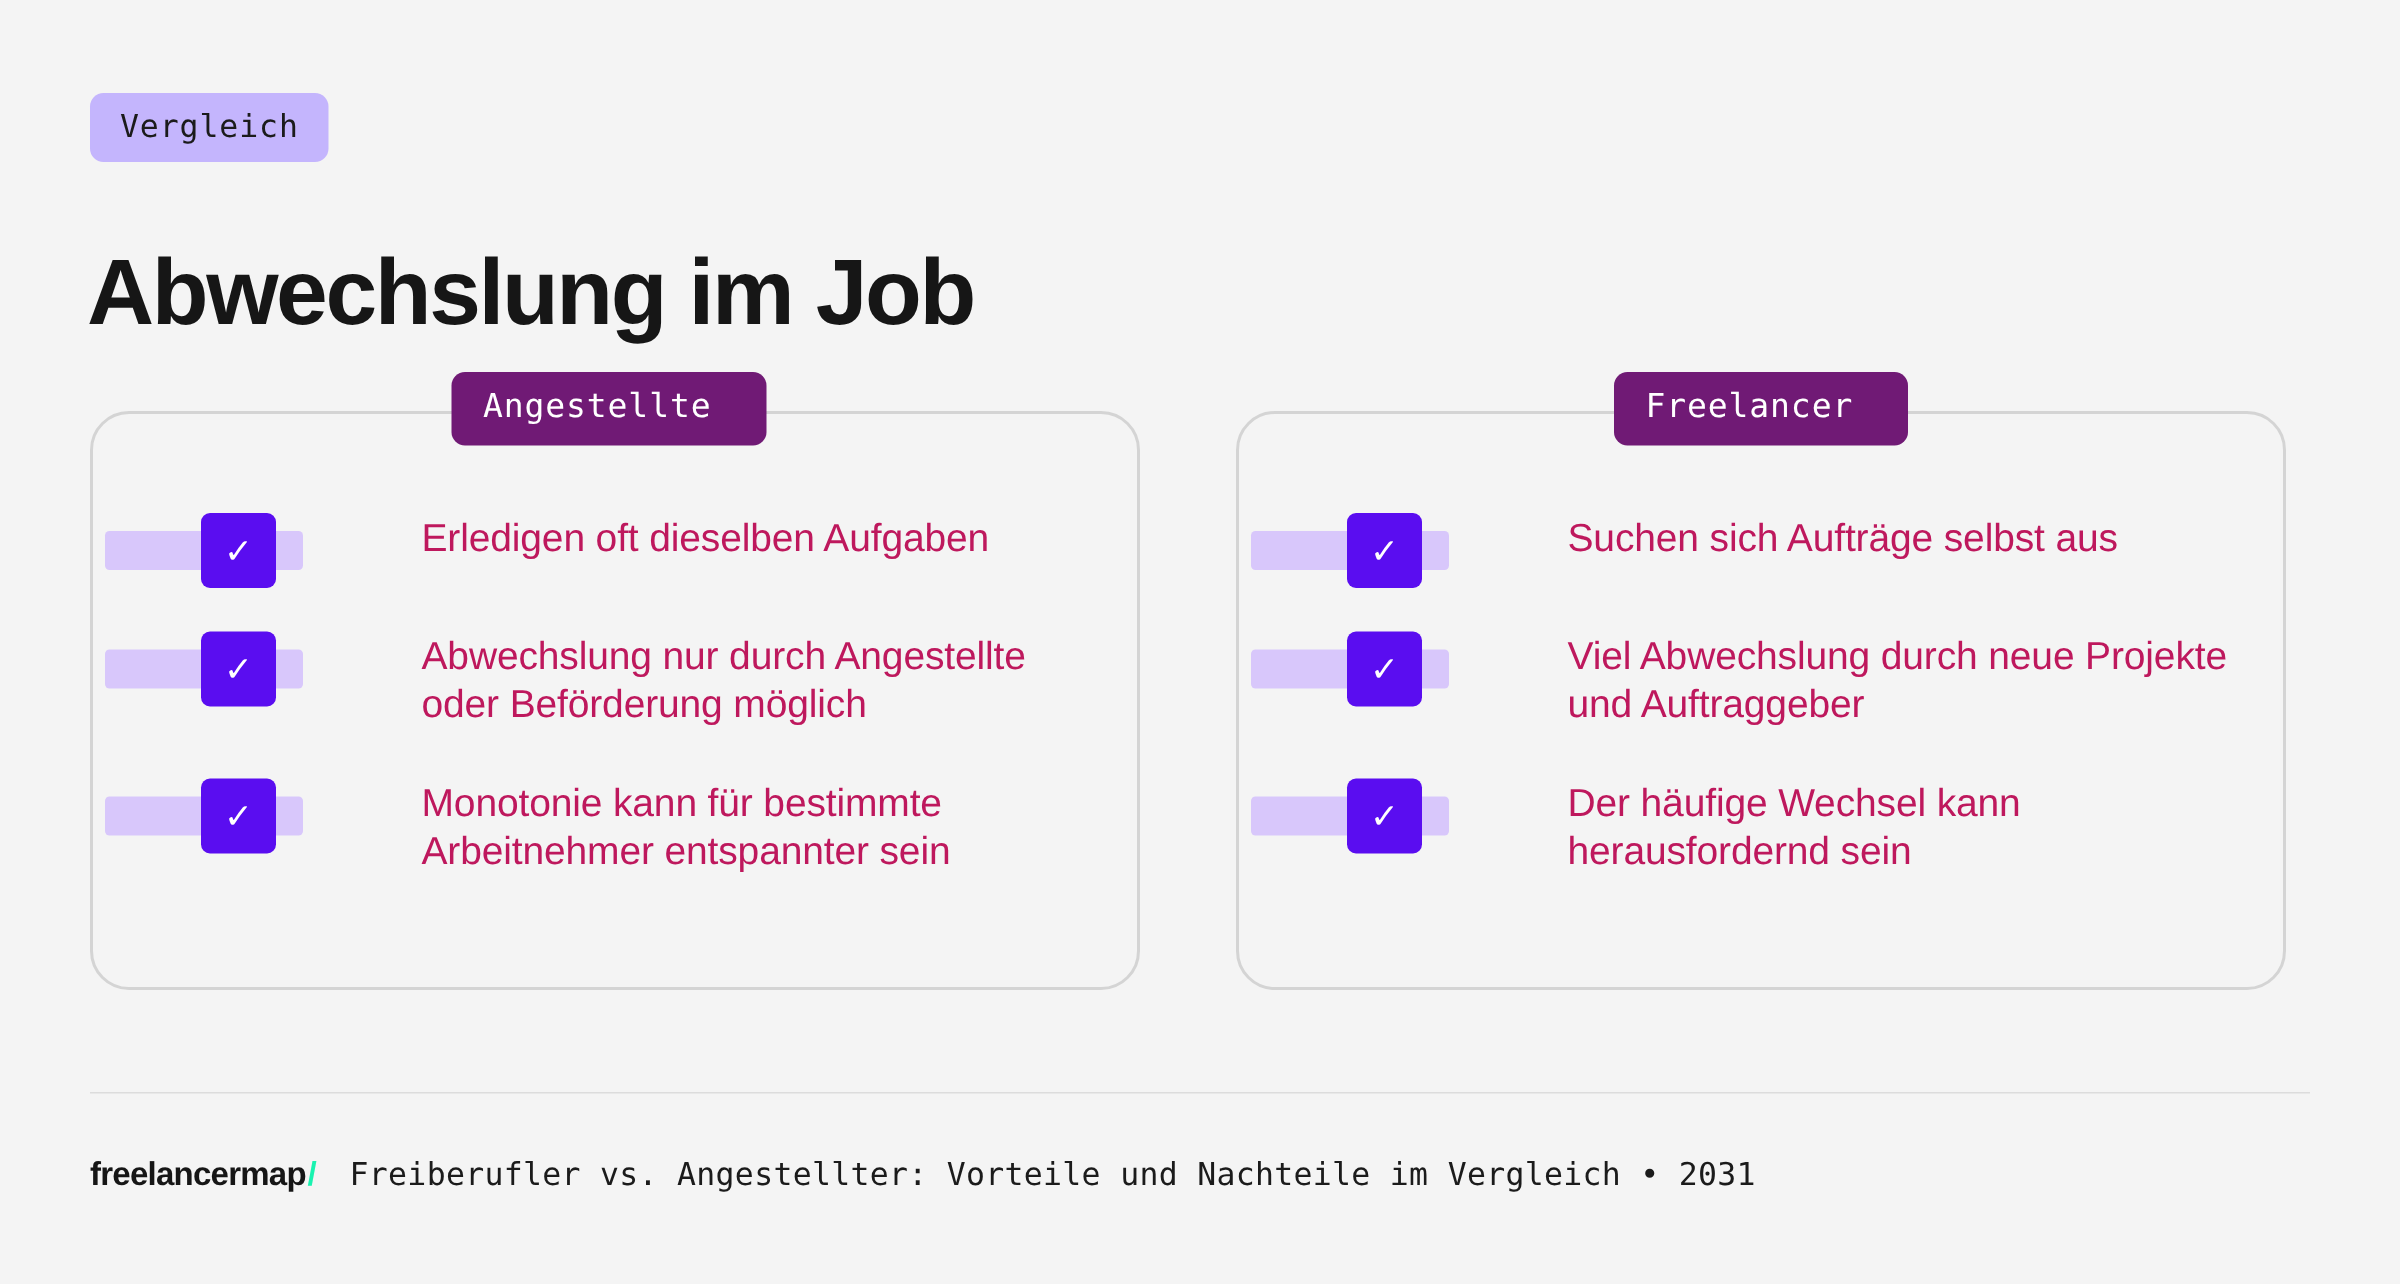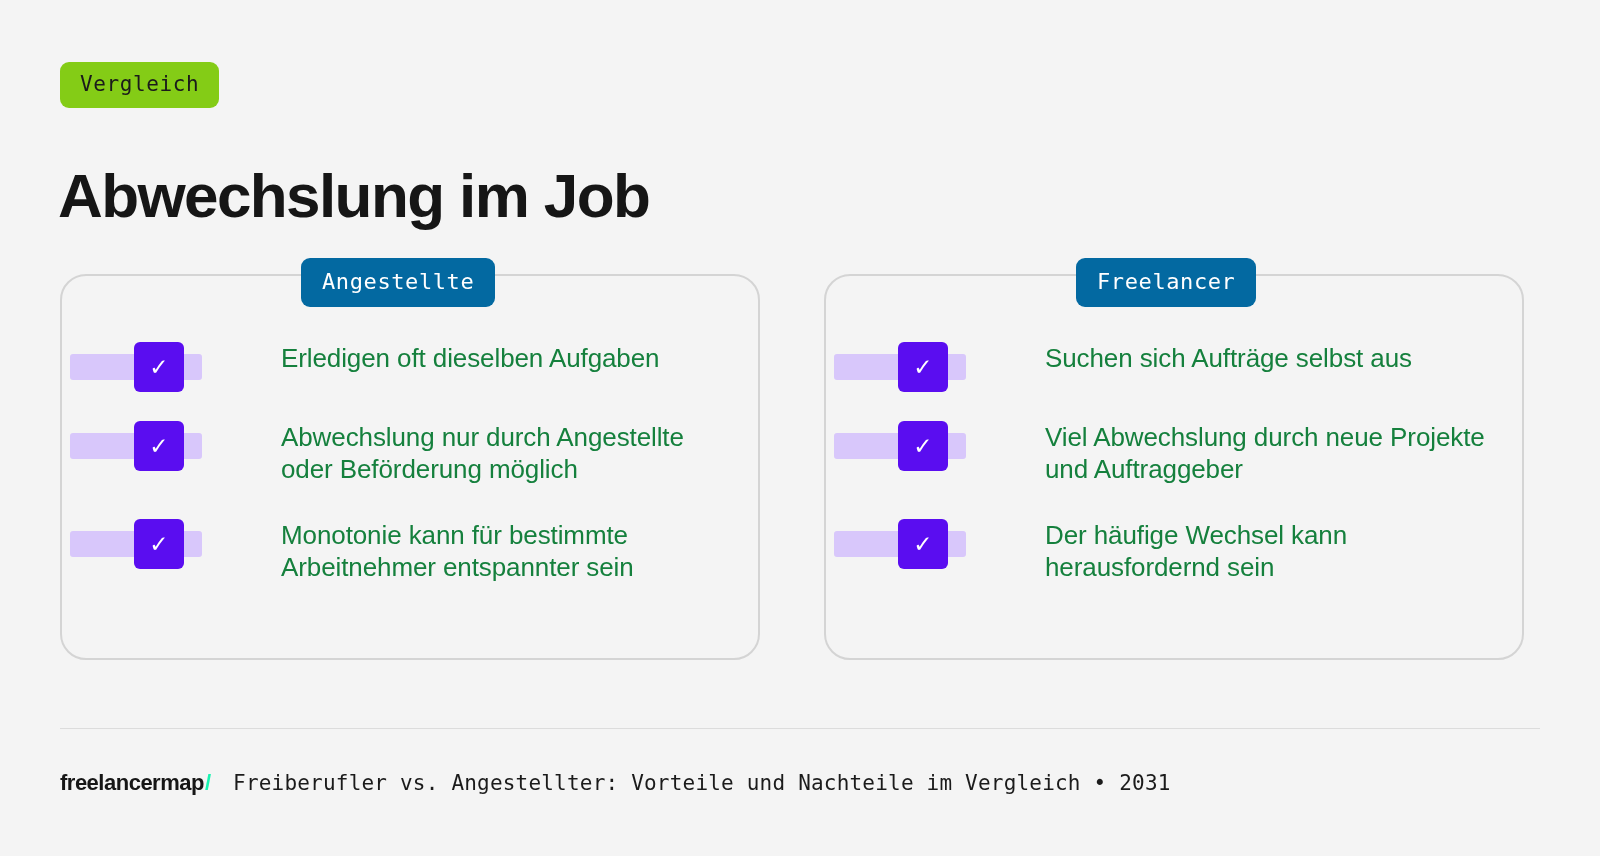"Vergleich" .eyebrow { background: #84cc16 -> #c4b5fd }
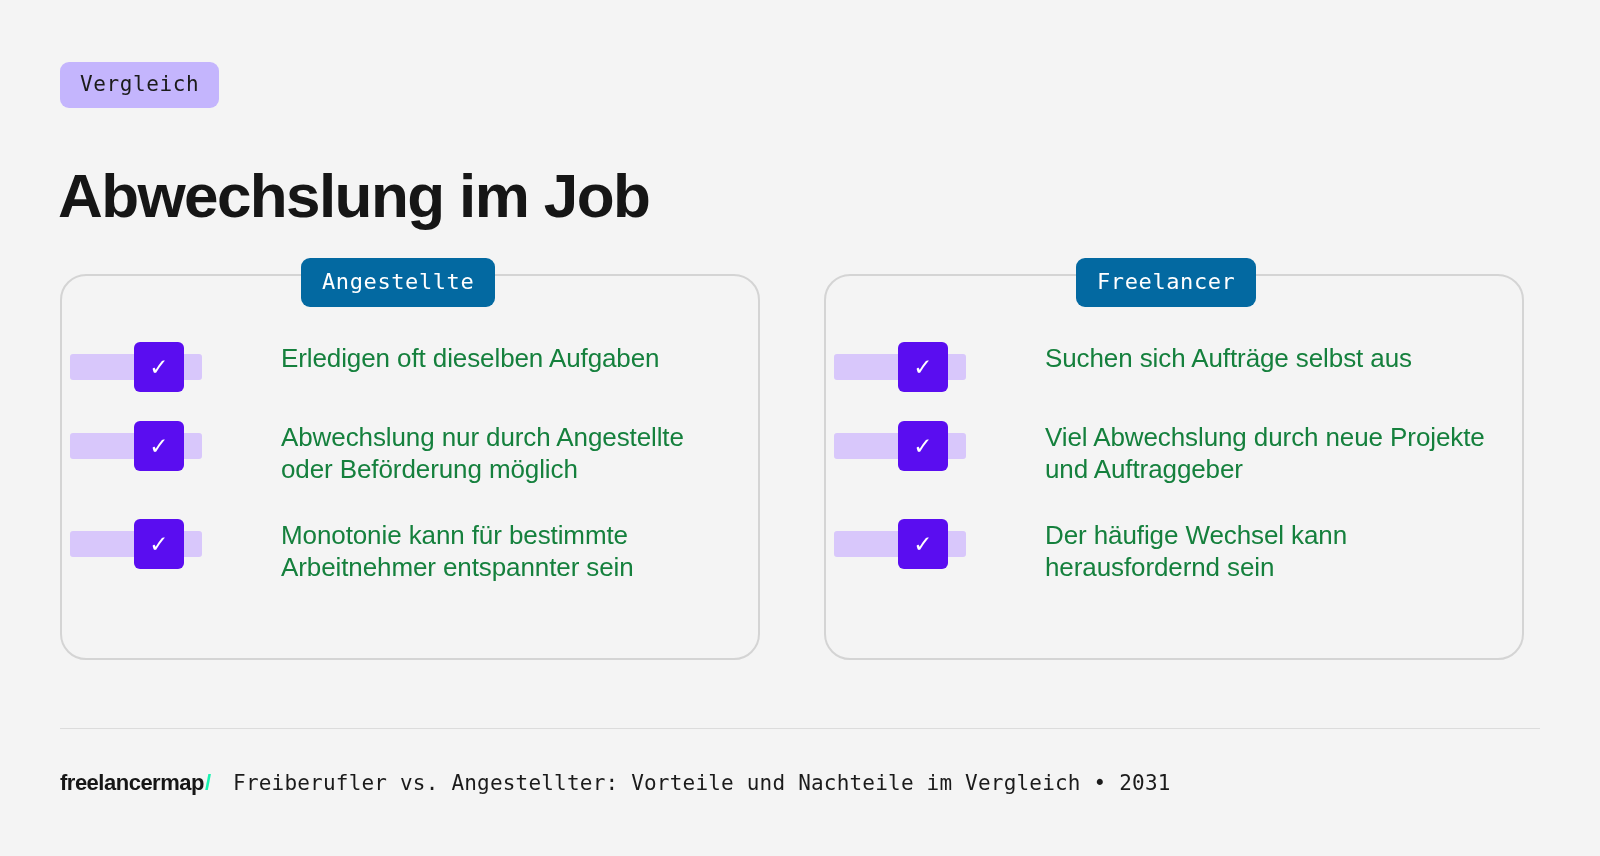"Angestellte" .card-badge { background: #0369a1 -> #701a75; padding: 13px 21px 14px 21px -> 13px 37px 14px 21px; top: 258px -> 248px }
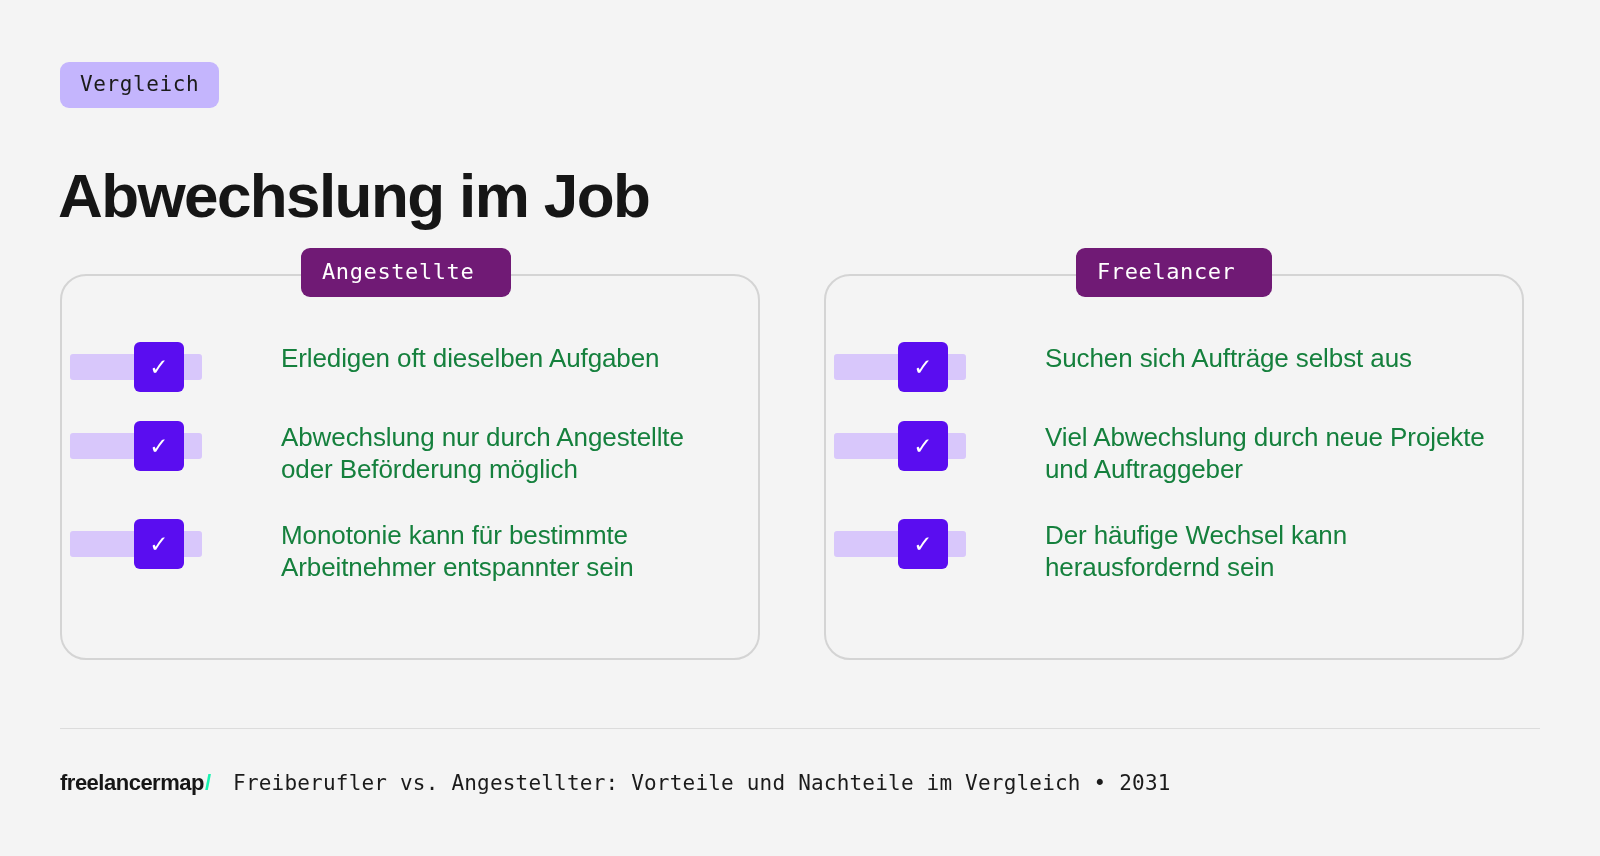"Erledigen oft dieselben Aufgaben" .row-text { color: #15803d -> #be185d }
